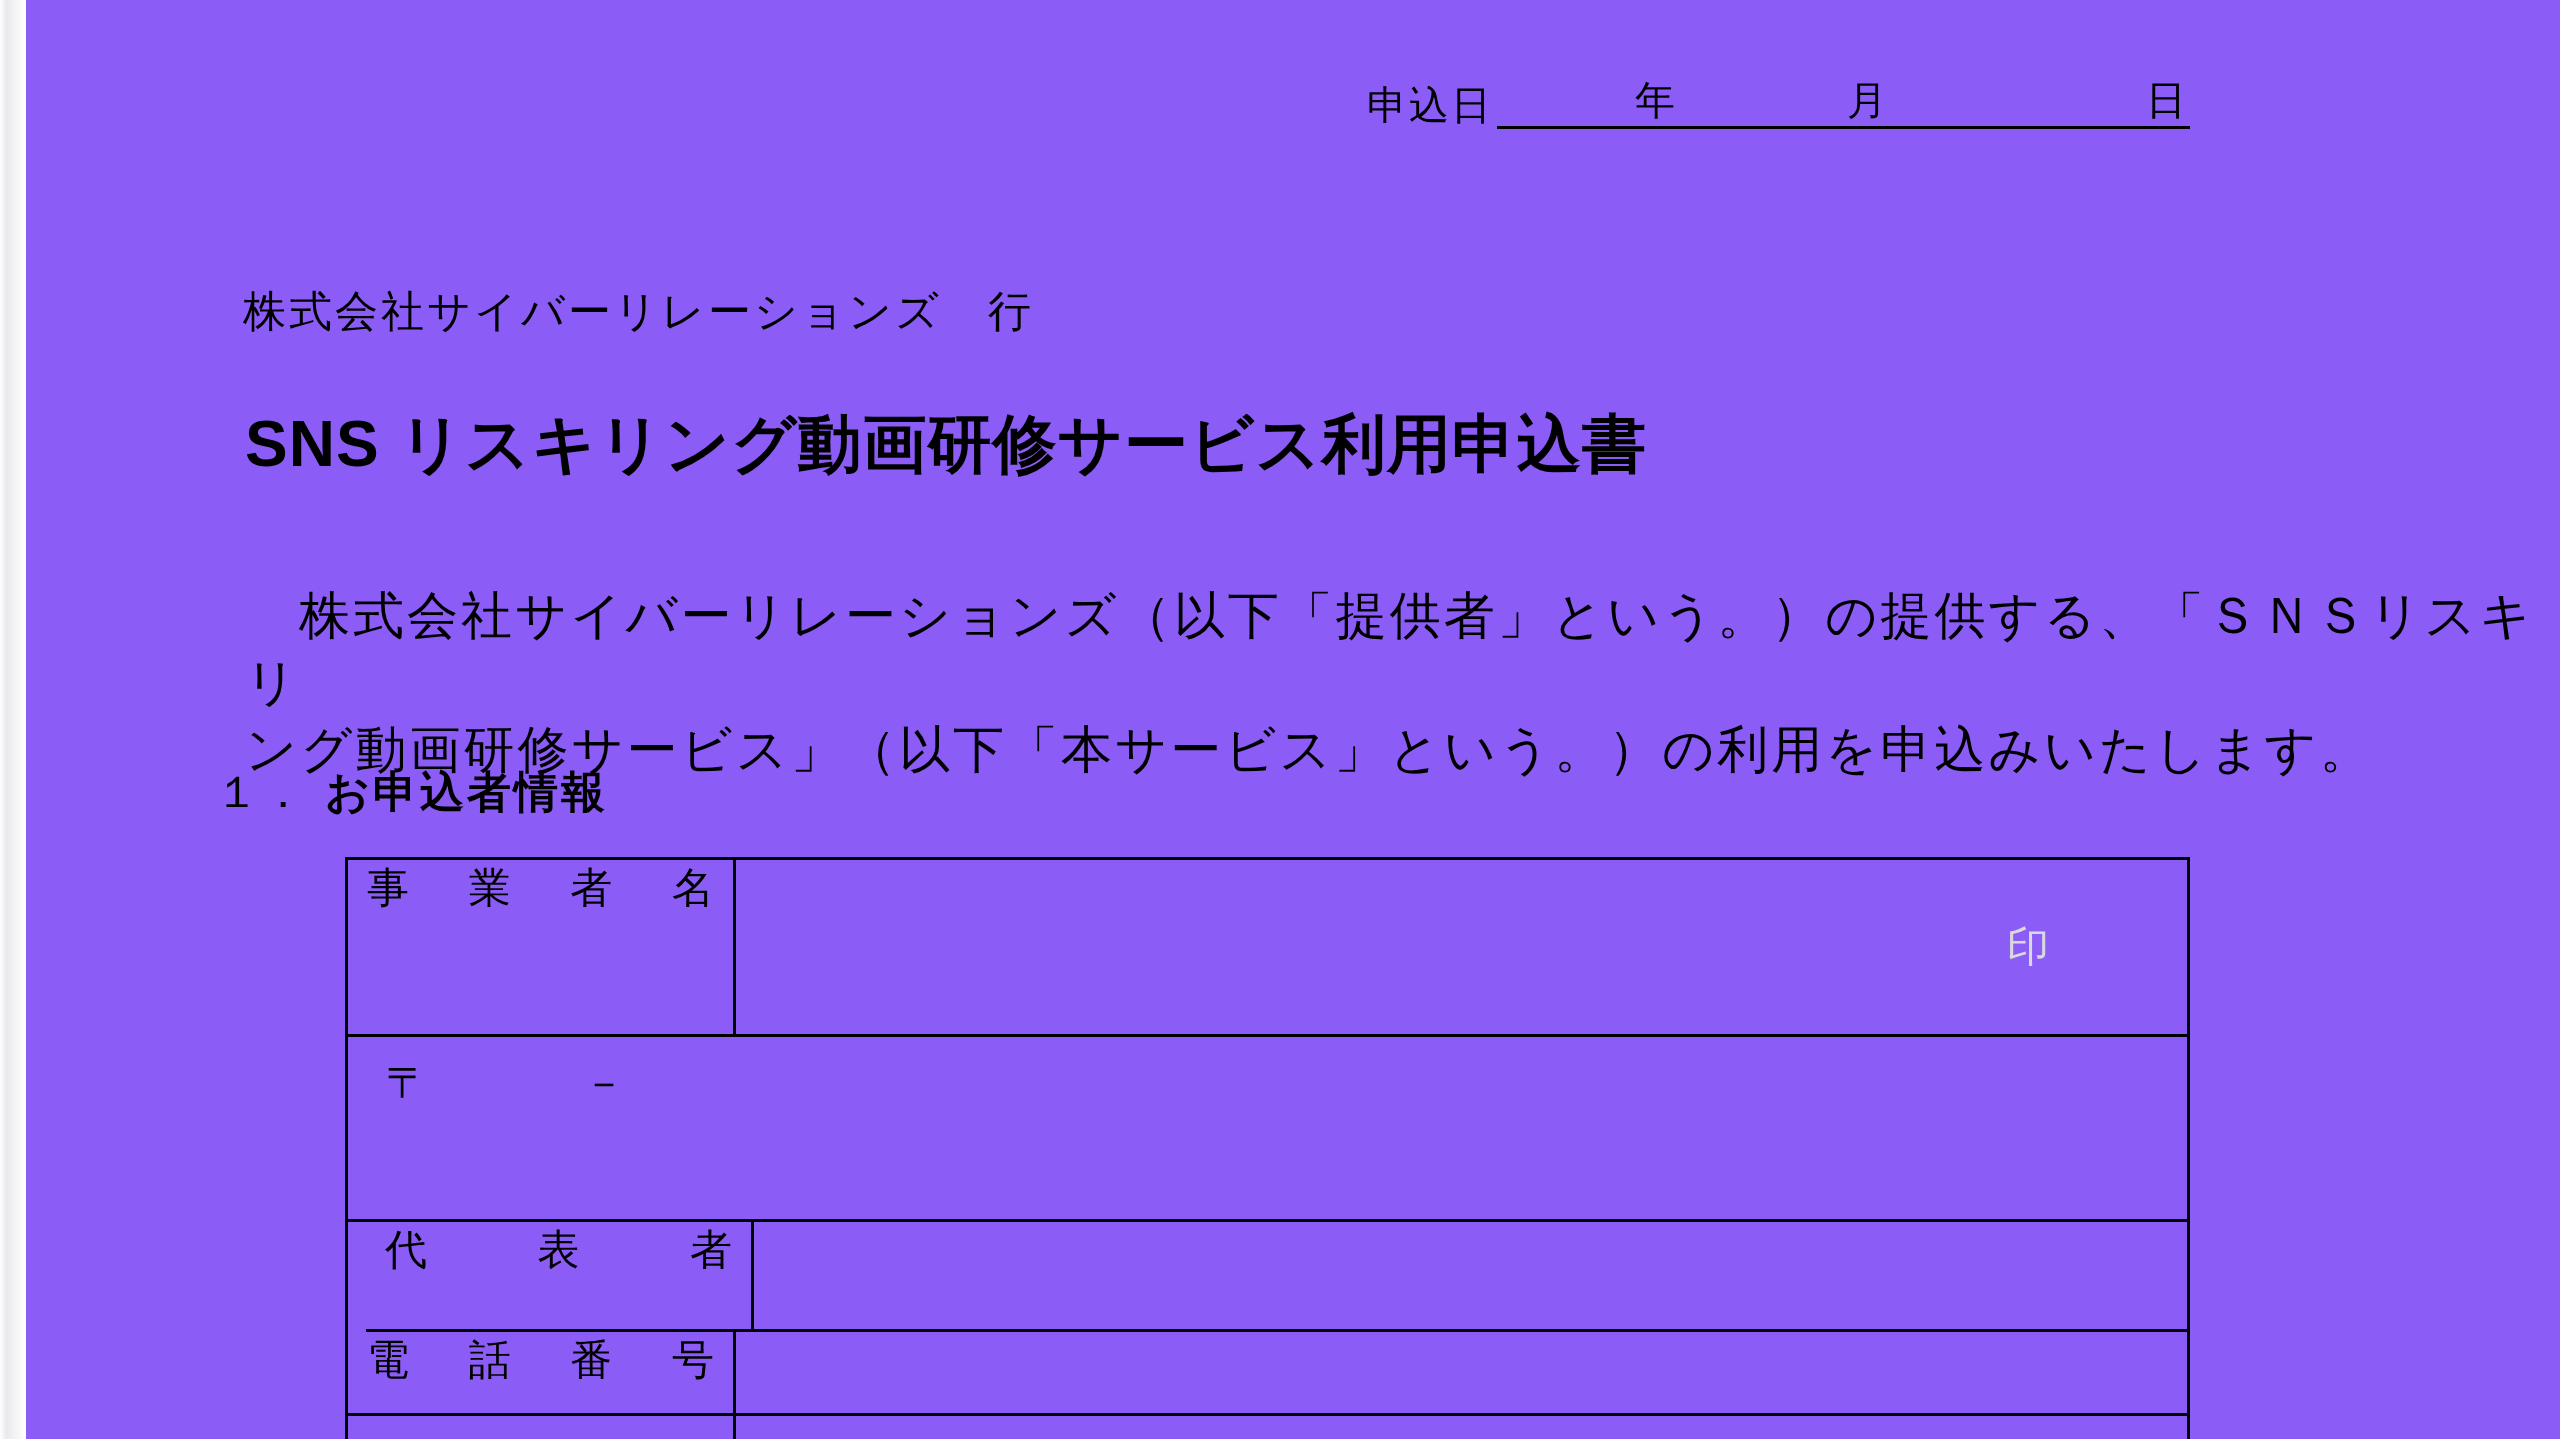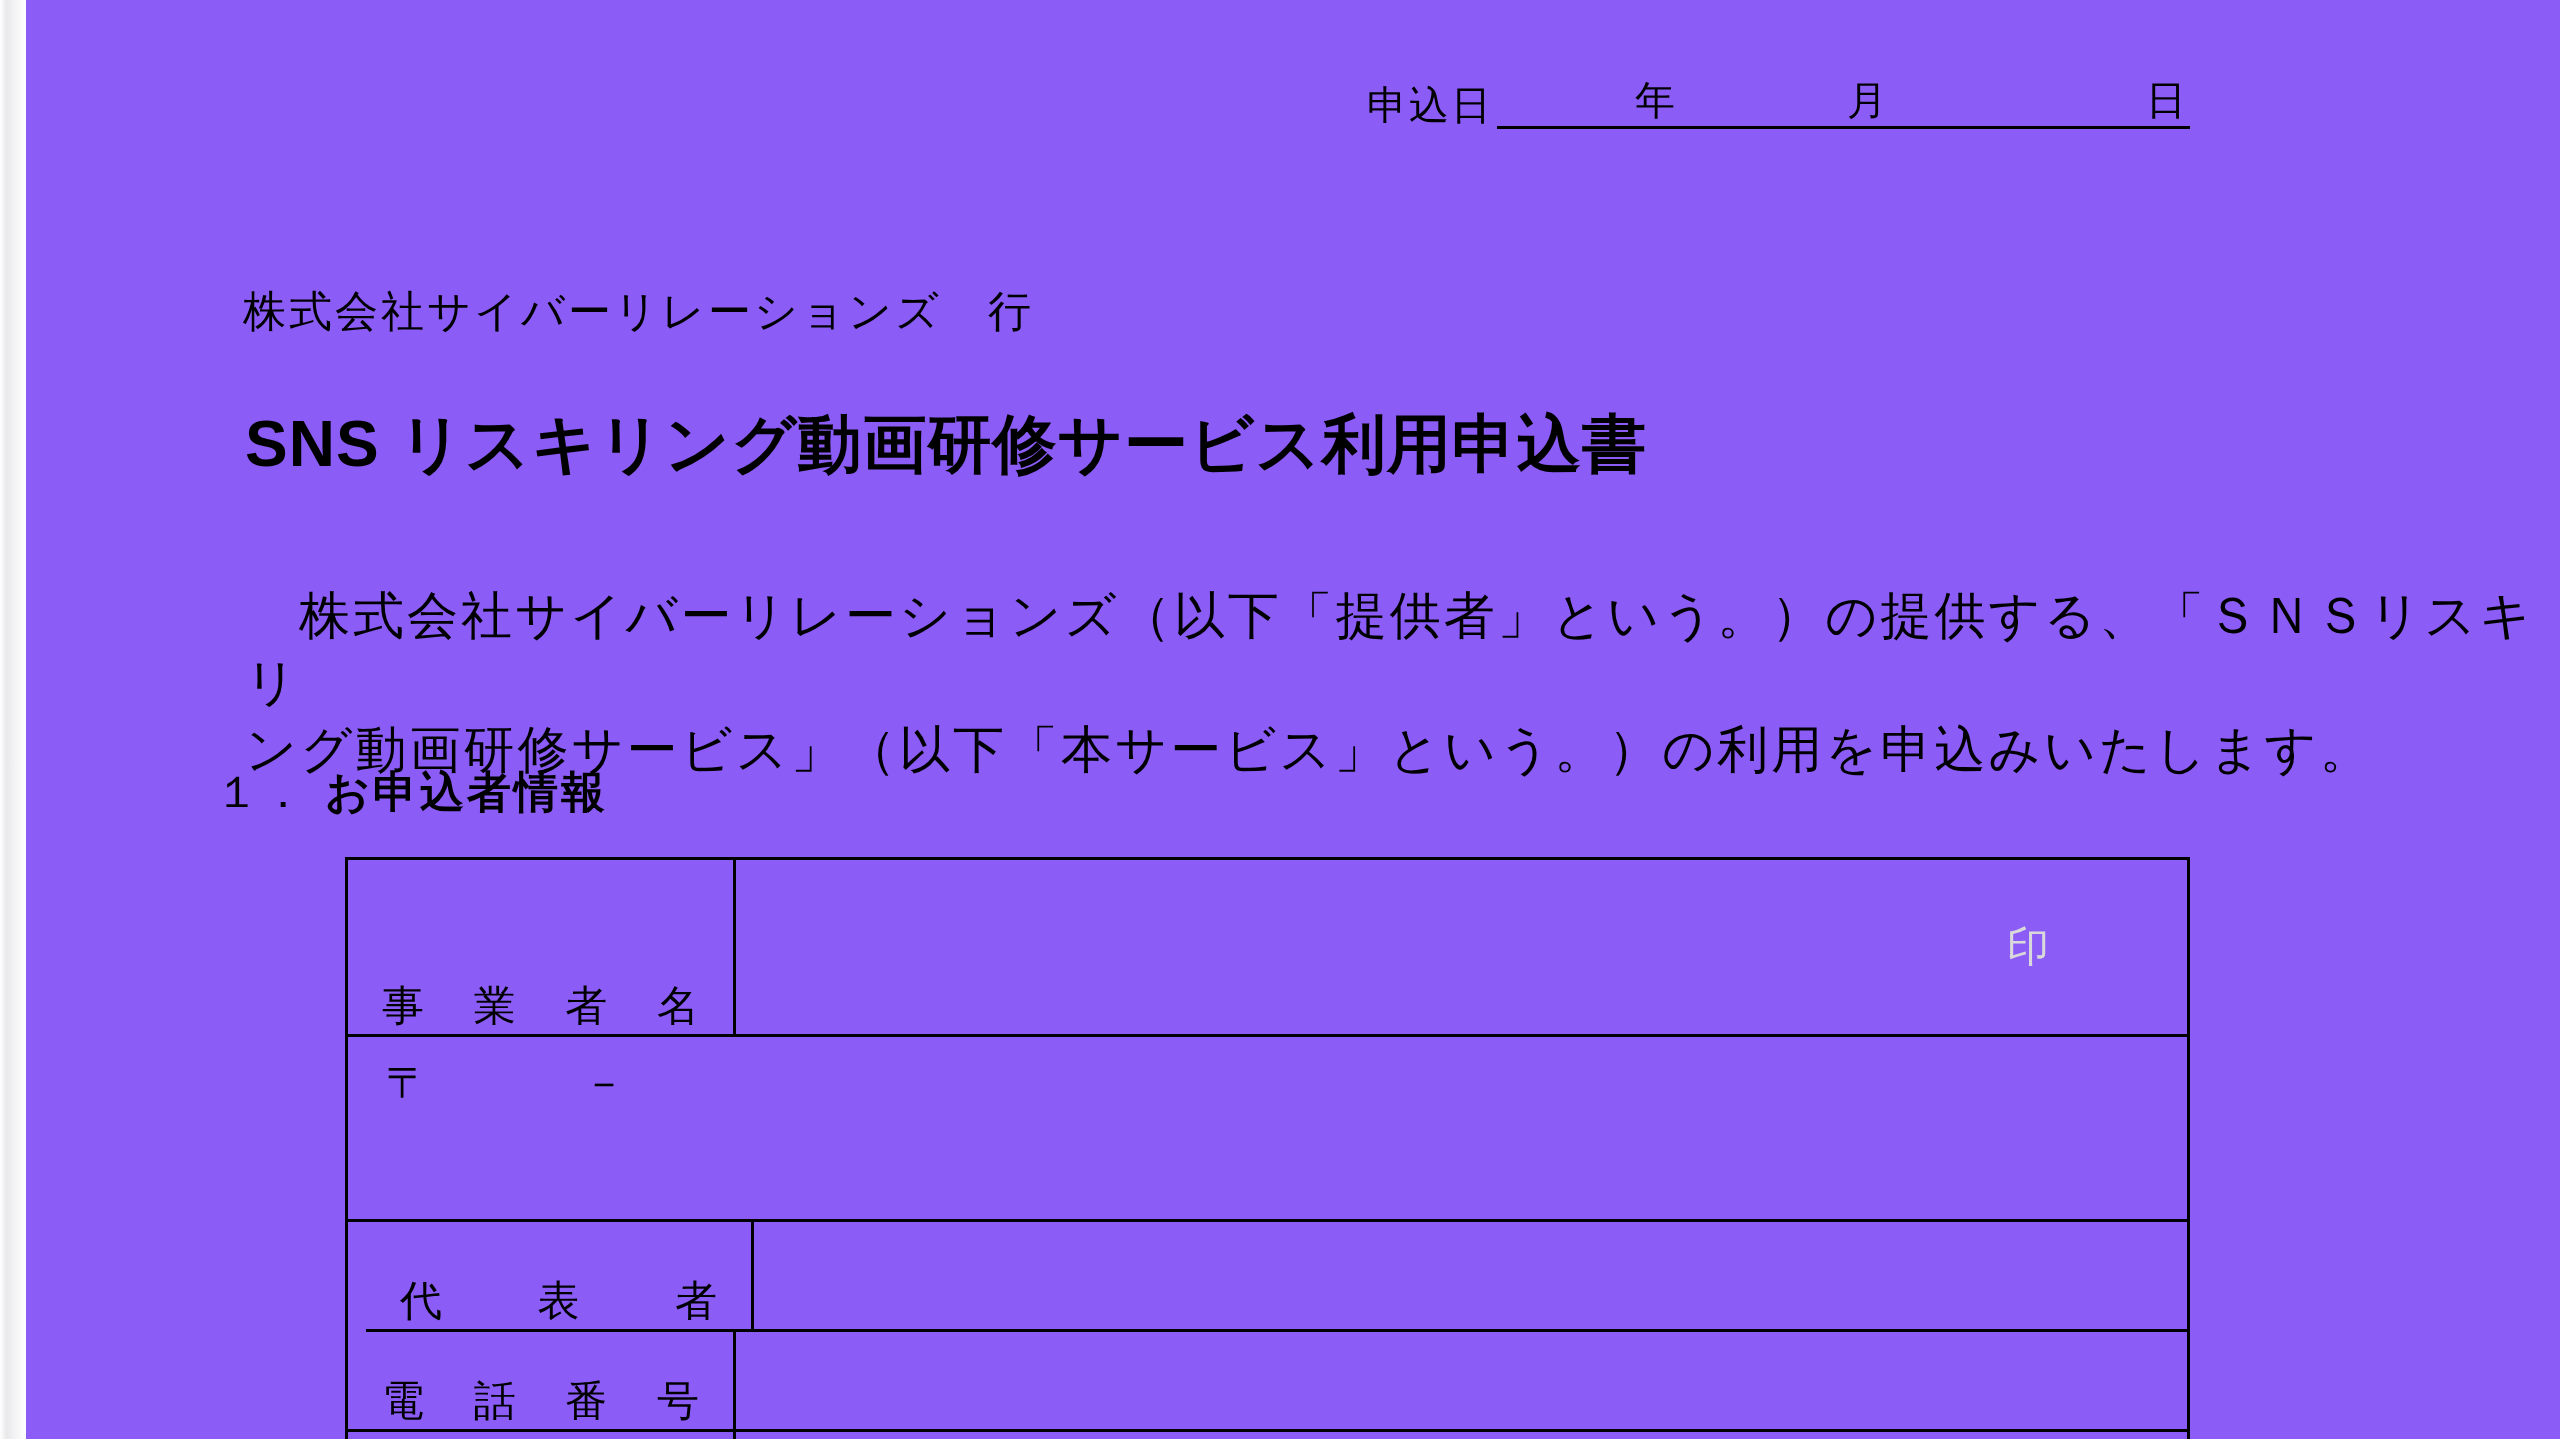"事業者名" .lcell { align-items: flex-end -> flex-start; padding: 0 34px -> 0 19px }
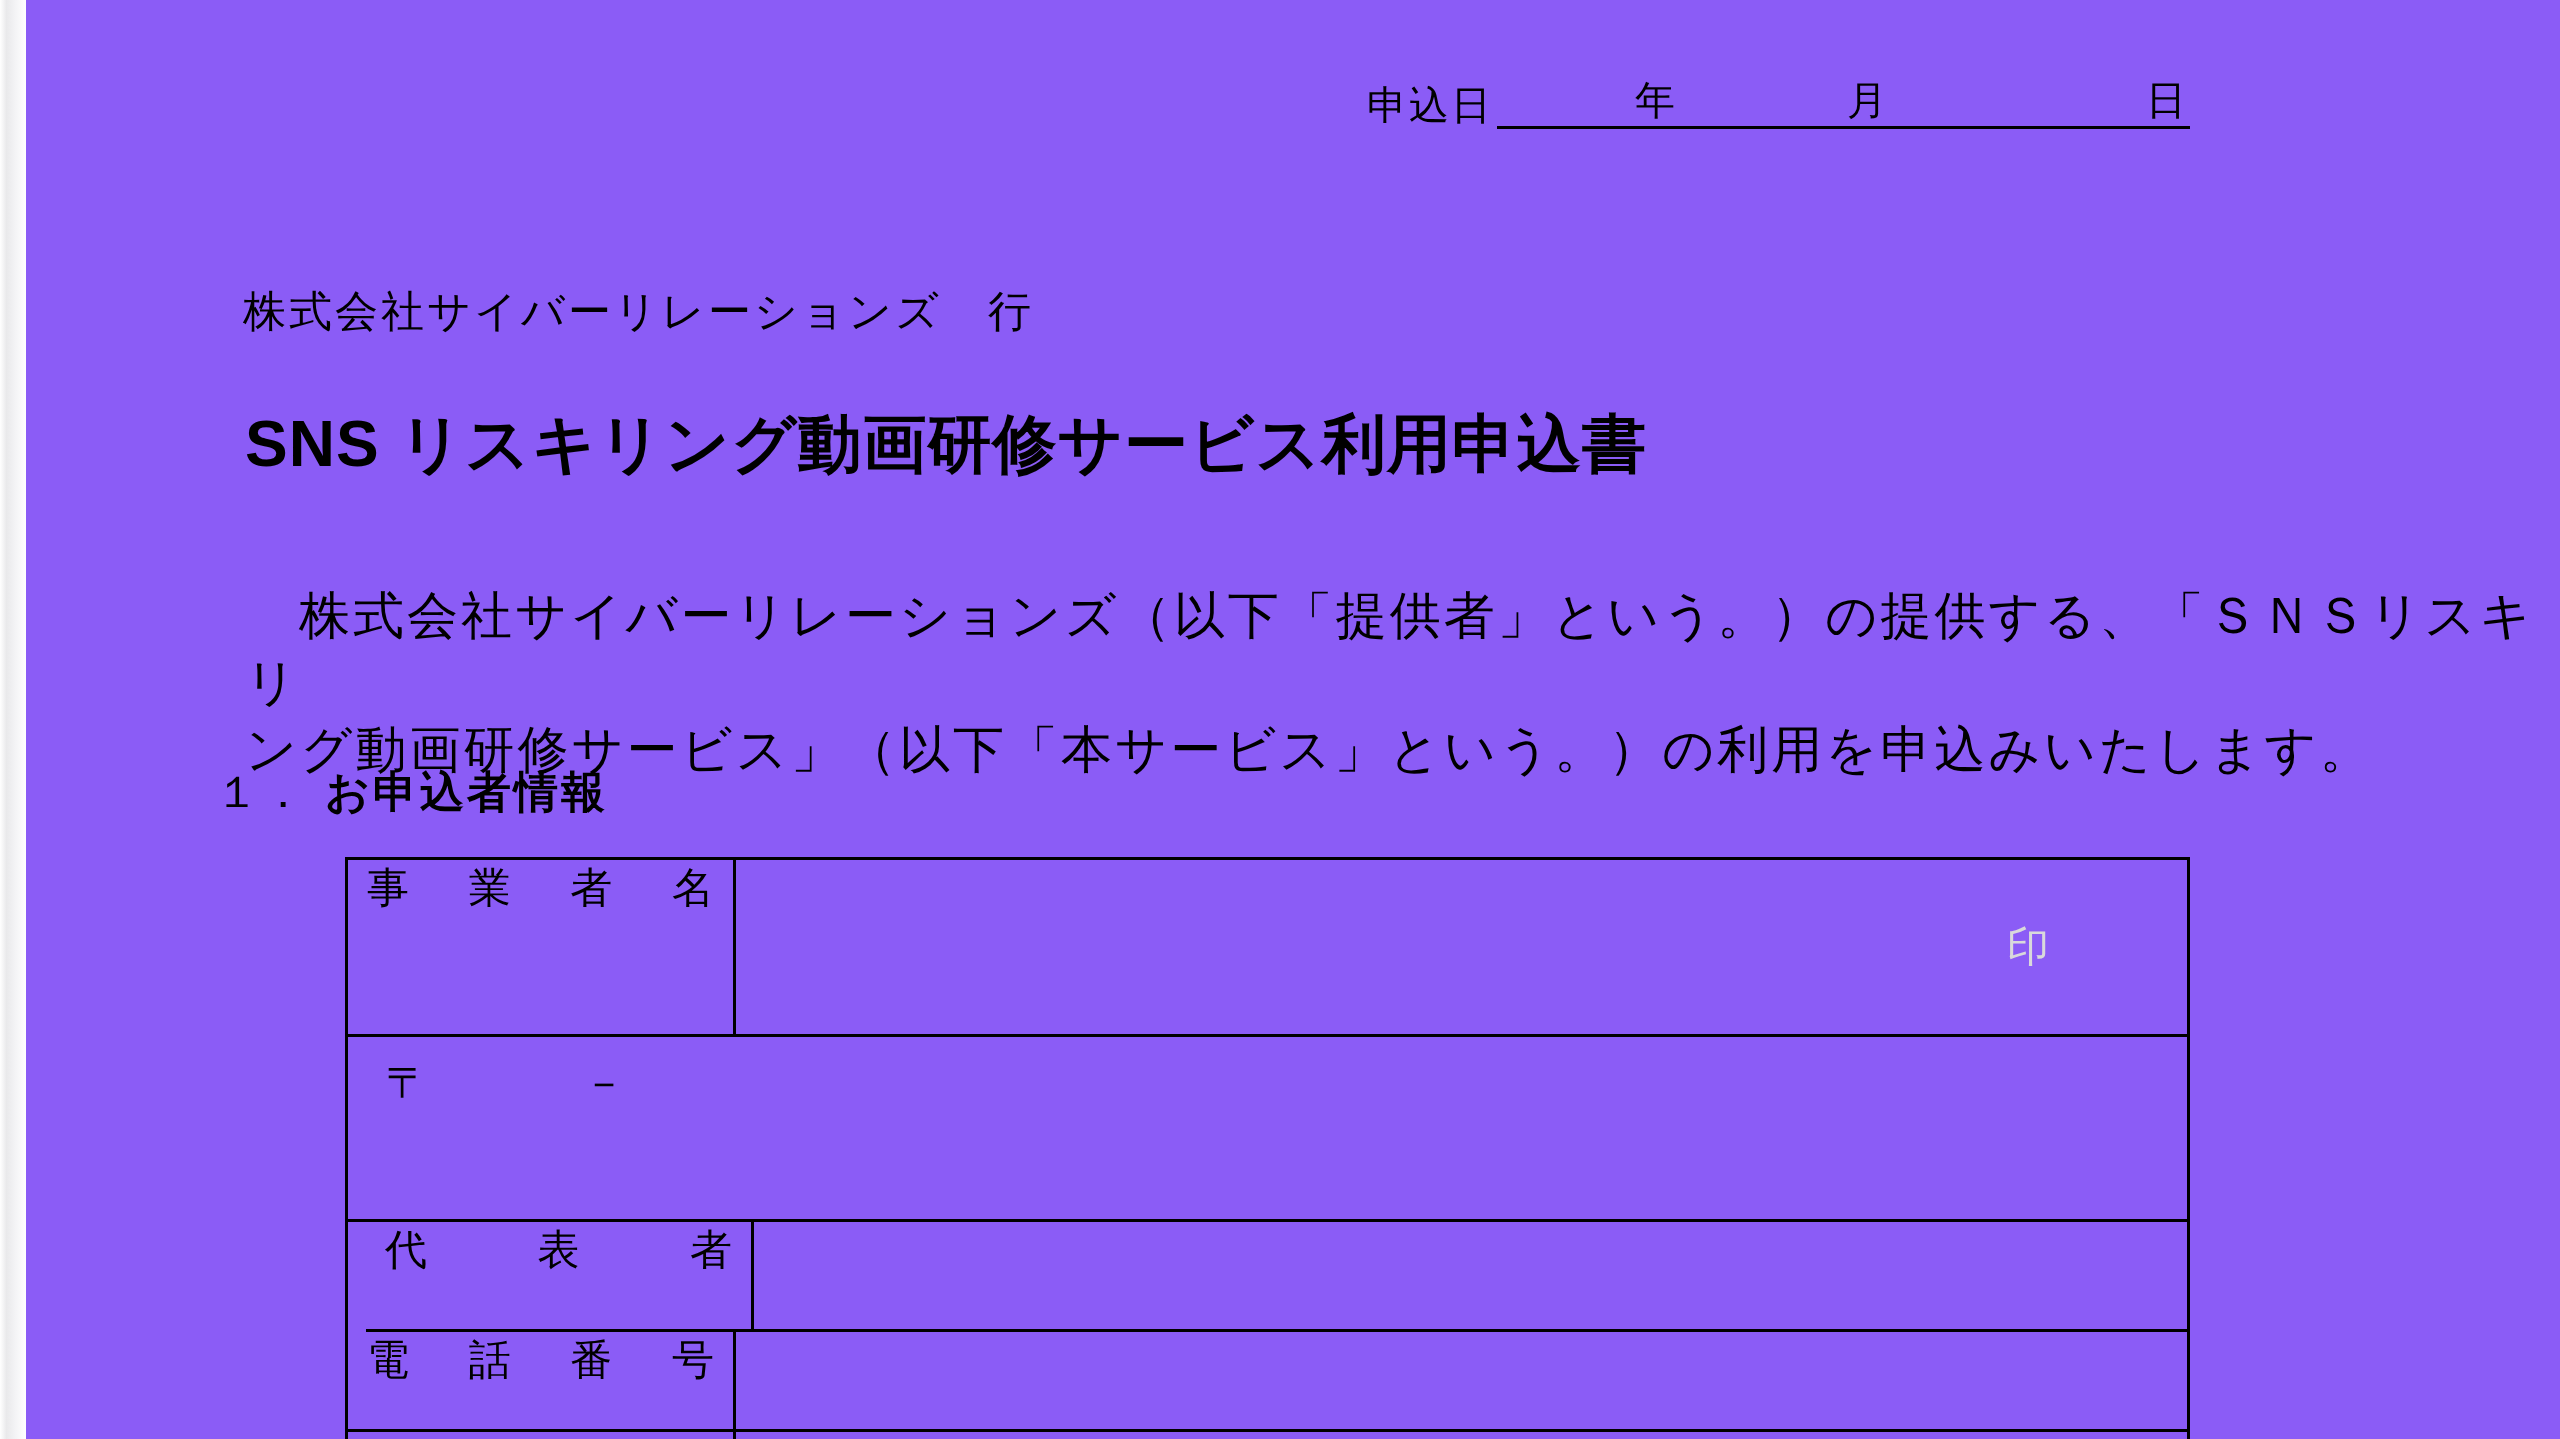"電話番号" .row-h4 { height: 100px -> 84px }
